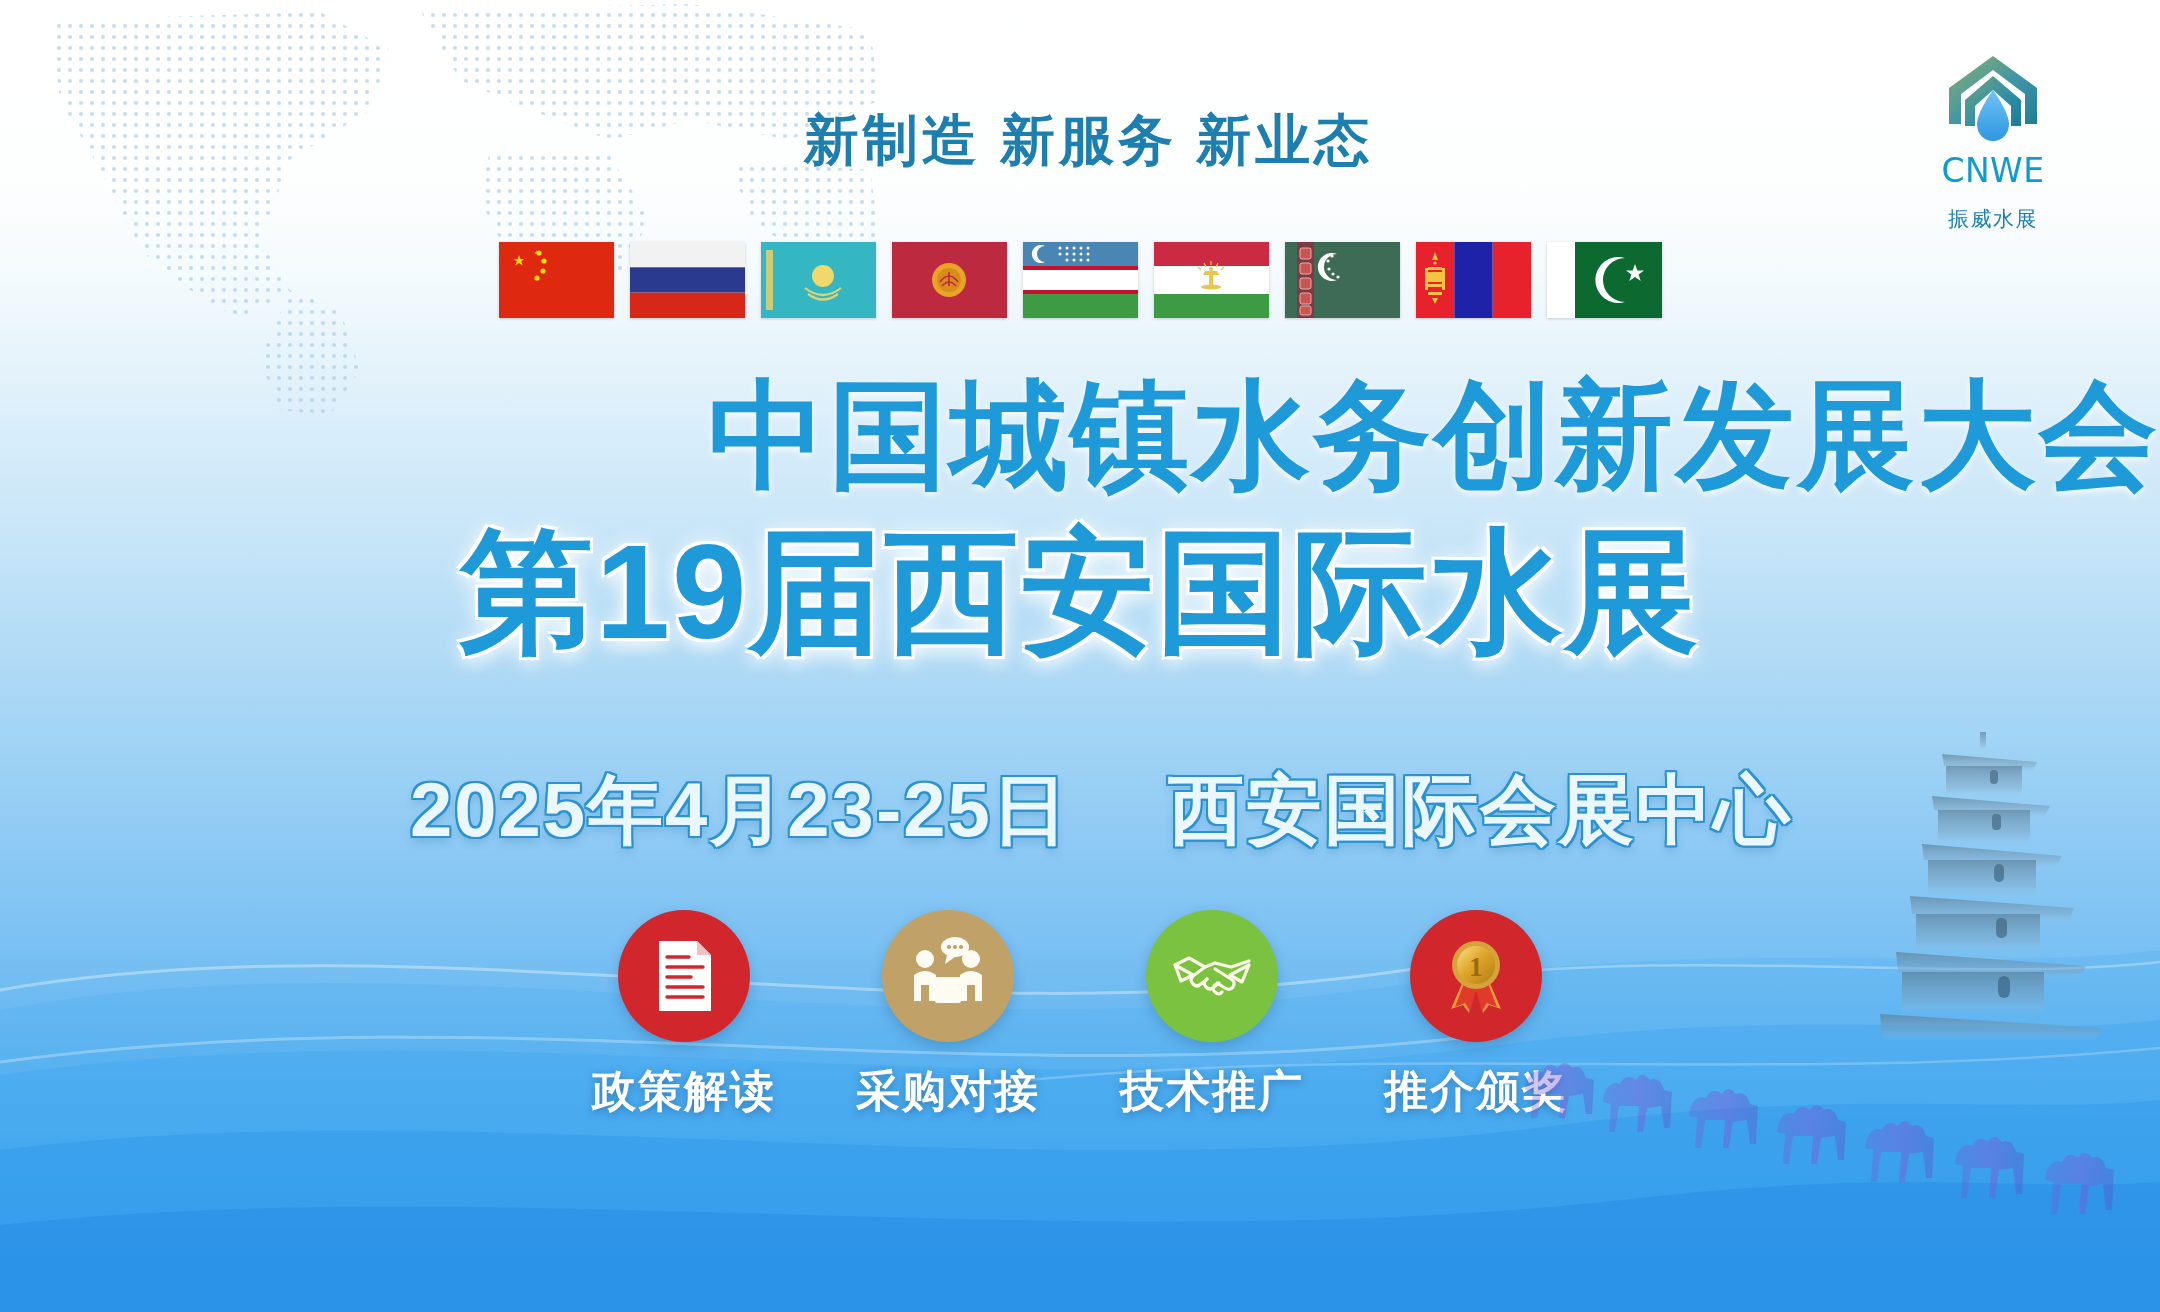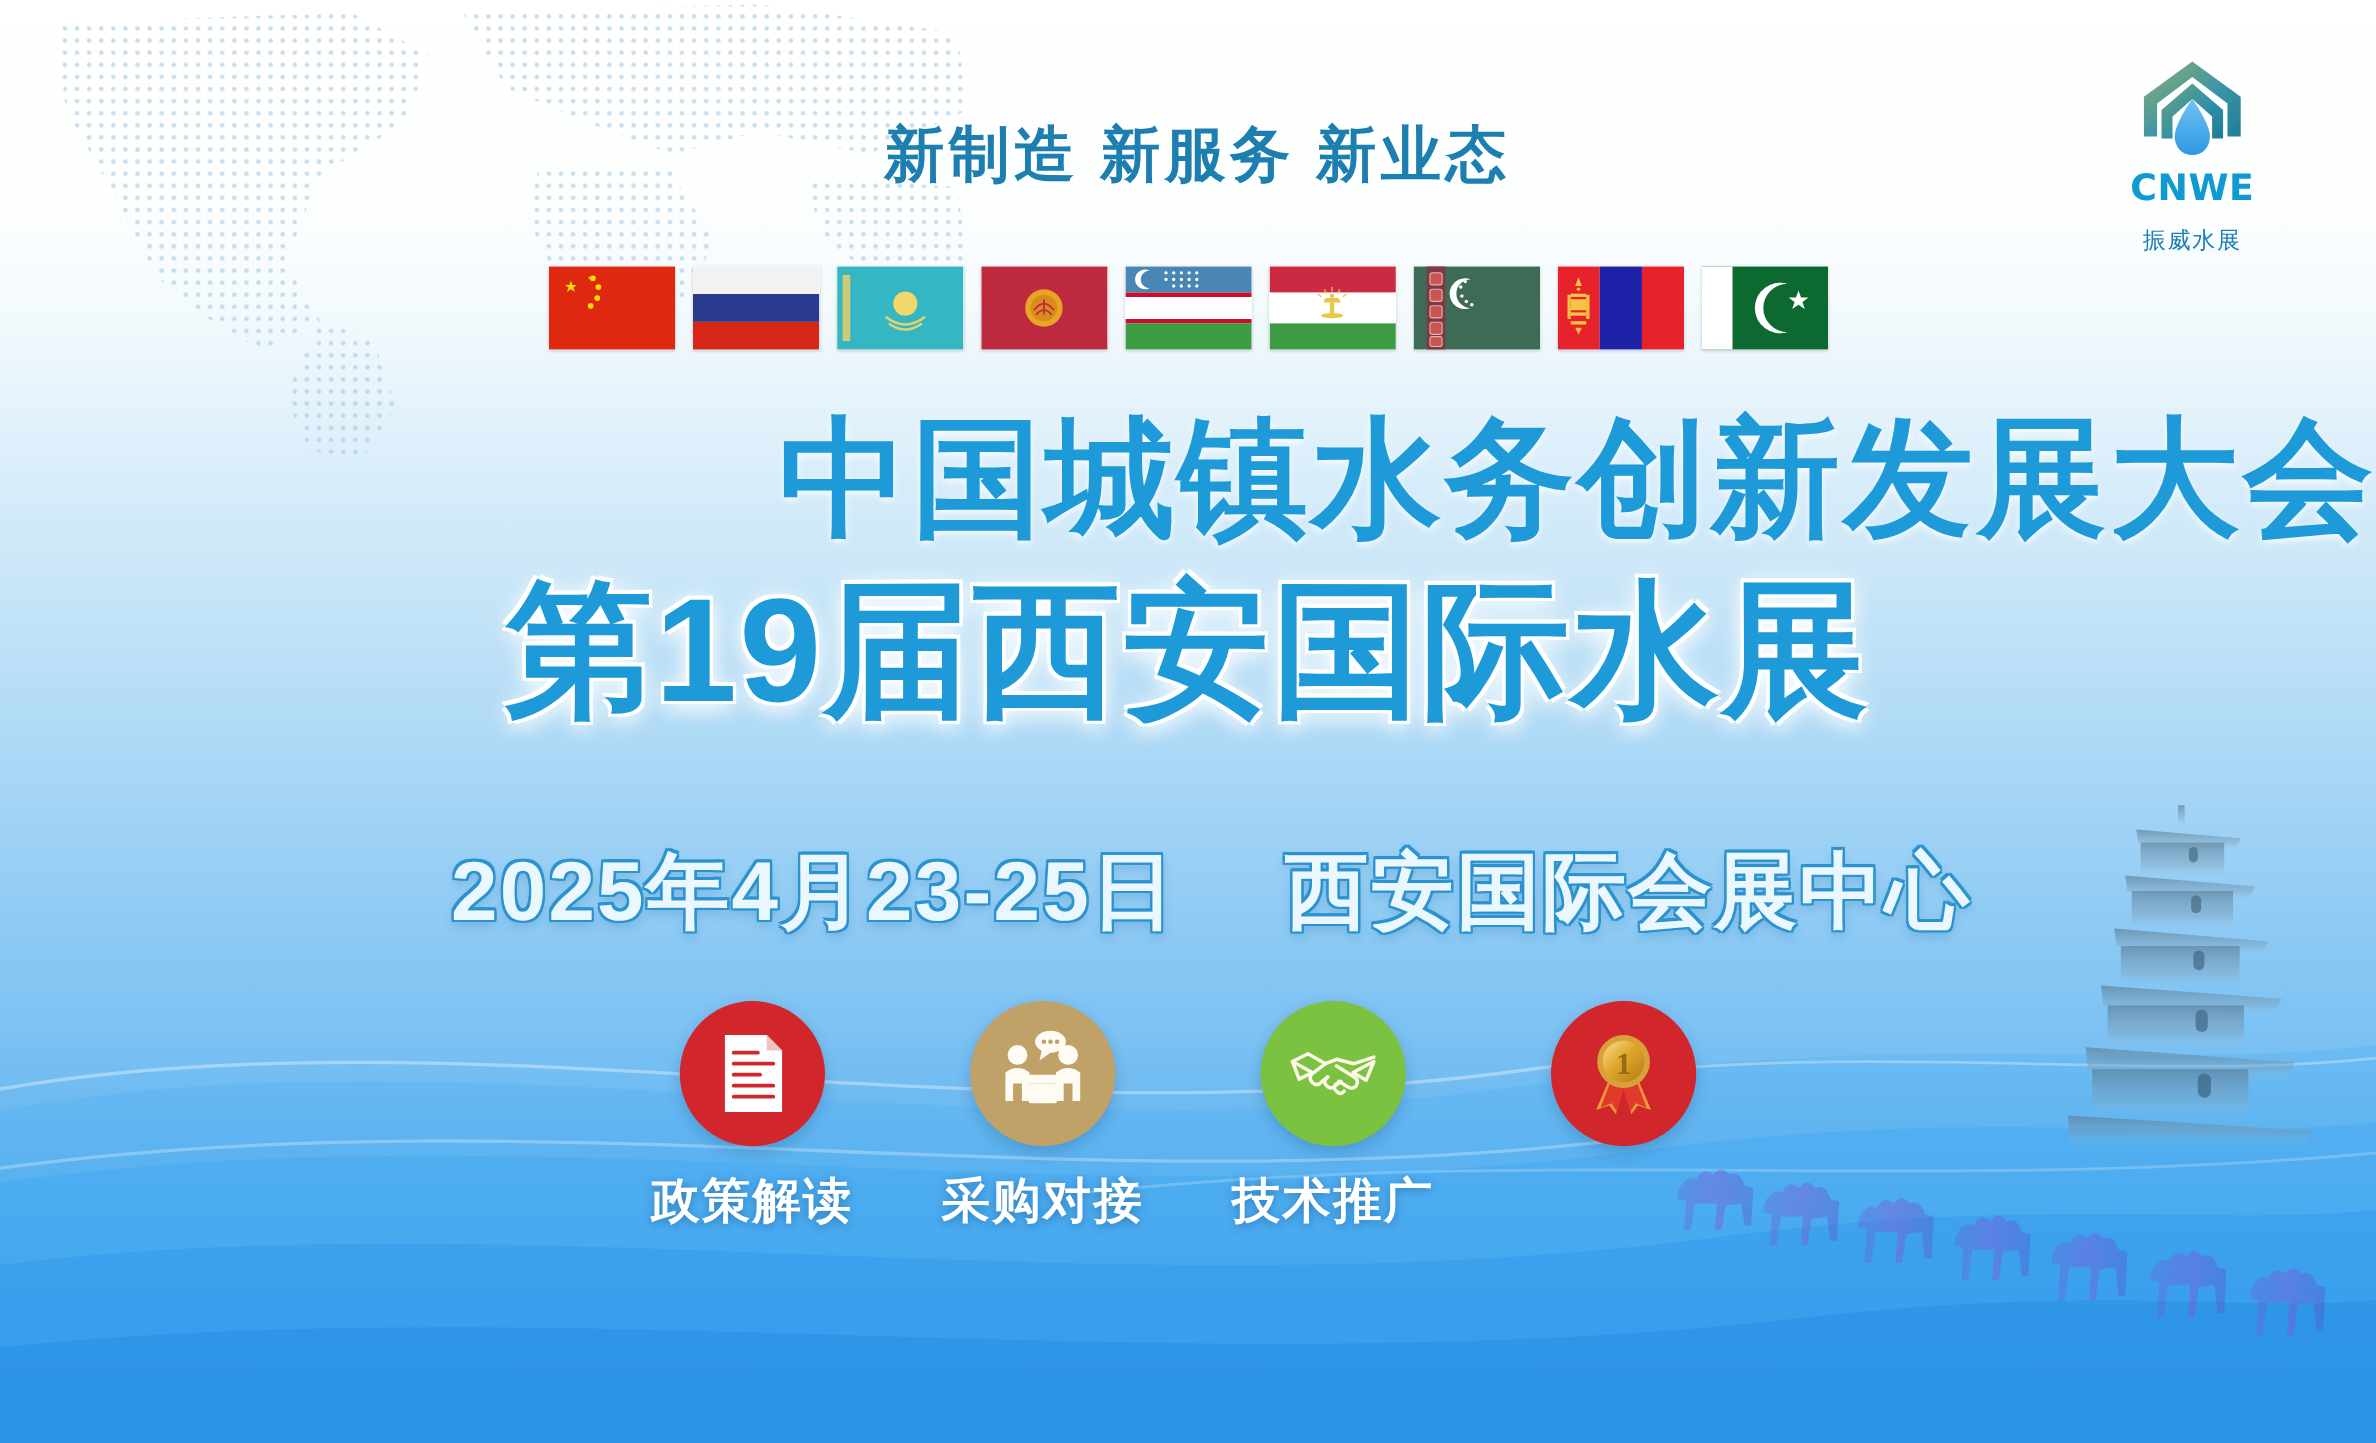"CNWE" .logo-word { font-weight: bold -> normal }
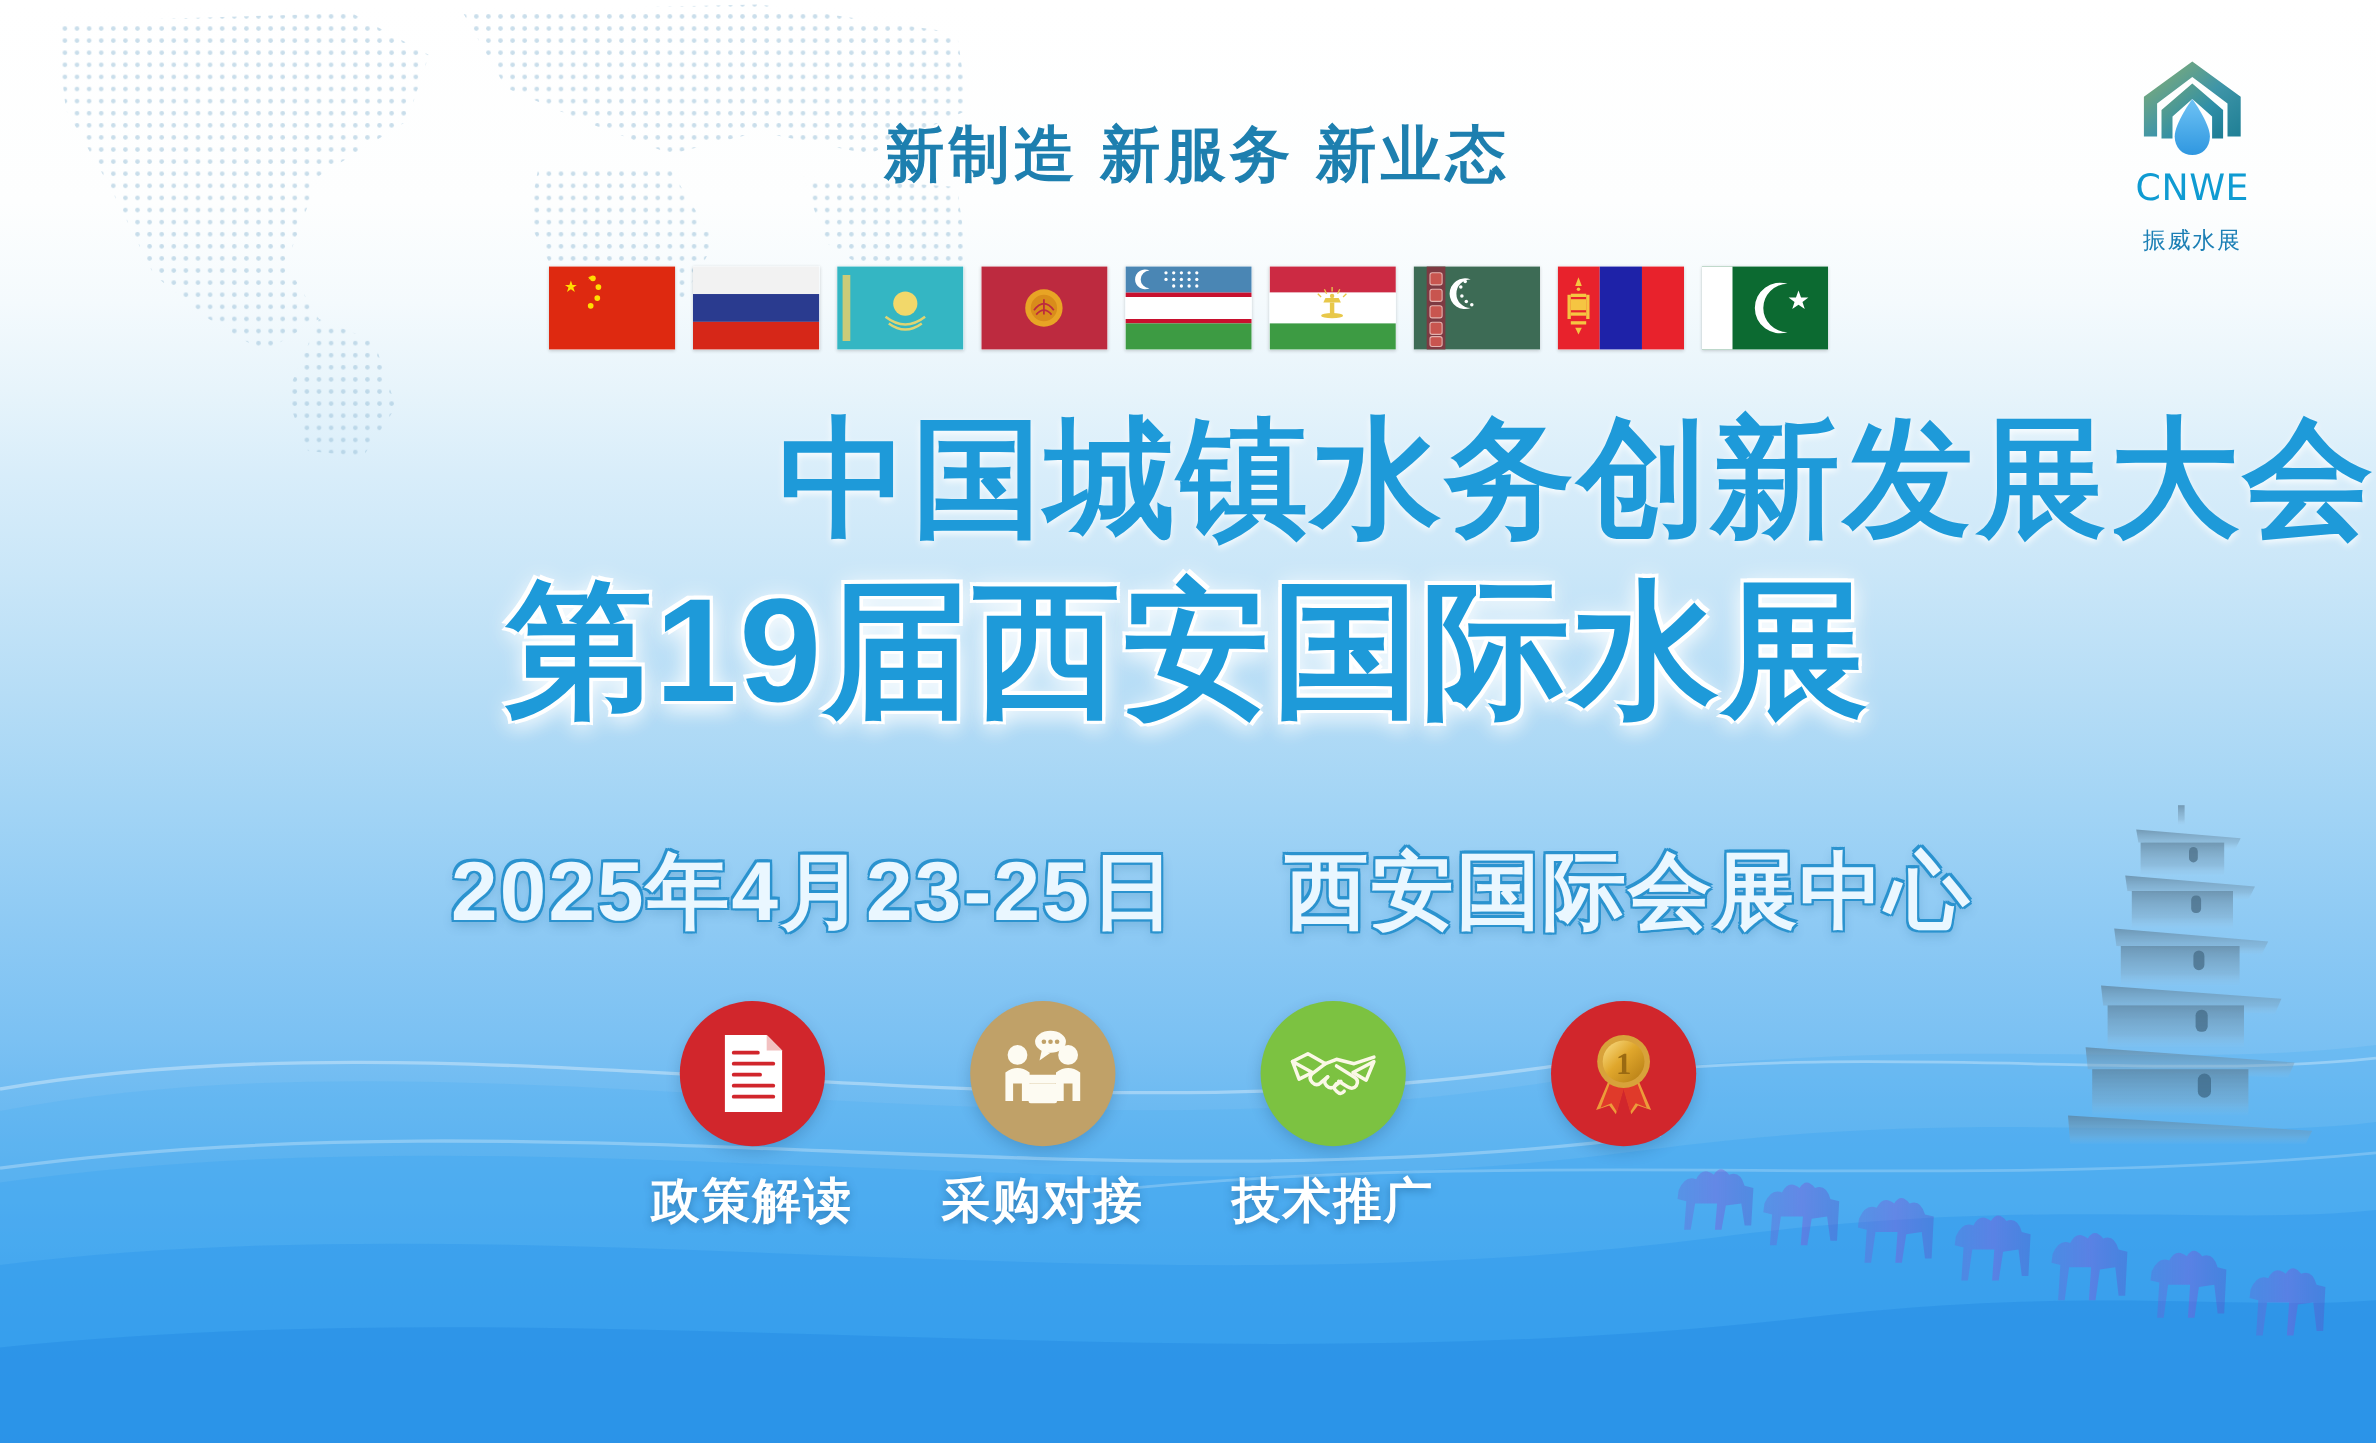"推介颁奖" div.f-label { html: none -> <div>推介颁奖</div> }
